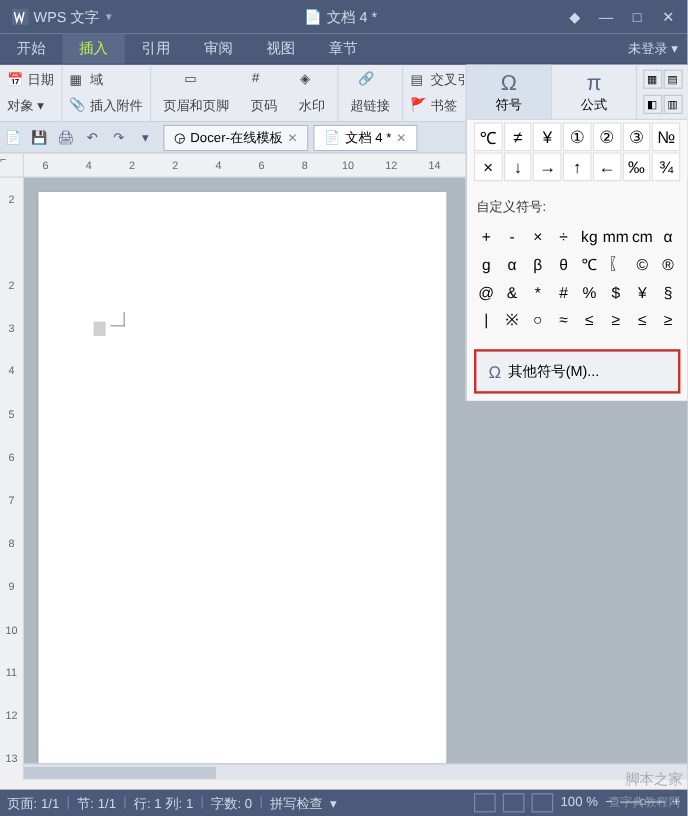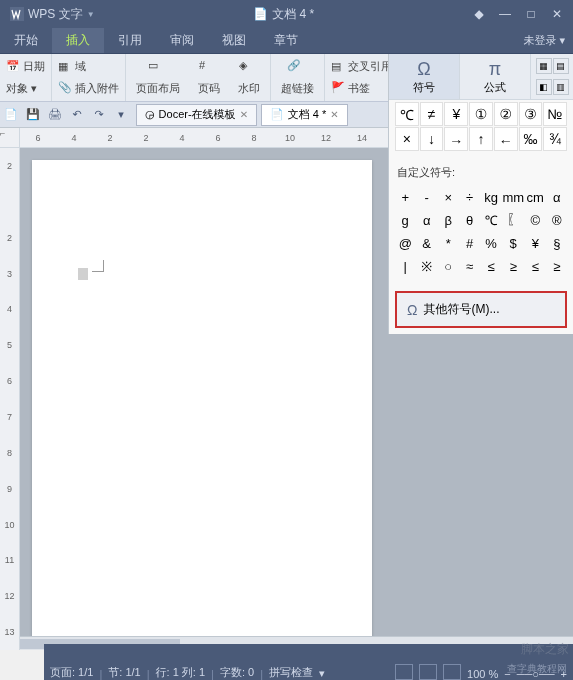"页面布局" span { text: 面布局 -> 眉和页脚 }
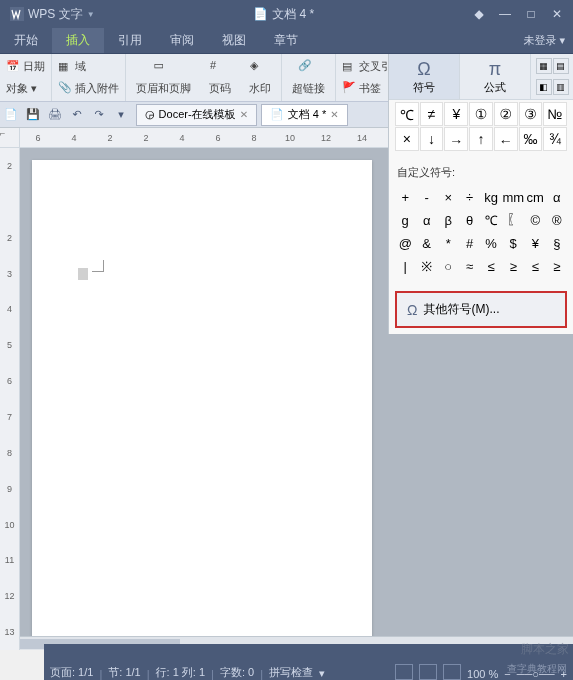"页面: 1/1" .statusbar { align-items: flex-end -> center; height: 36px -> 22px; margin-left: 44px -> none }
